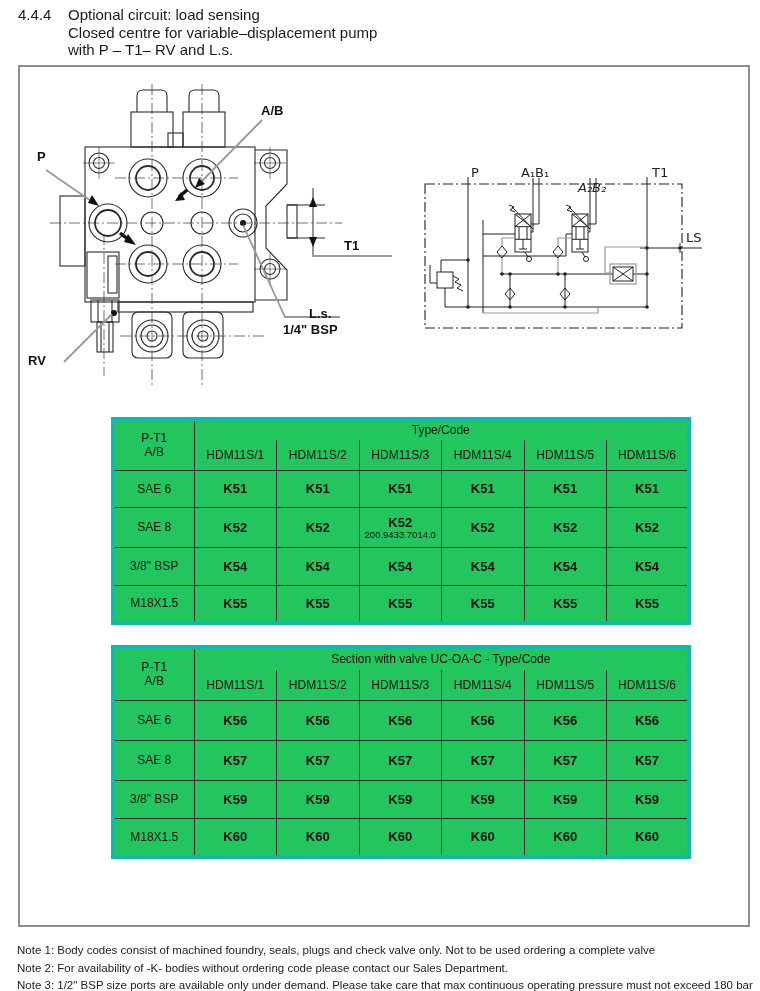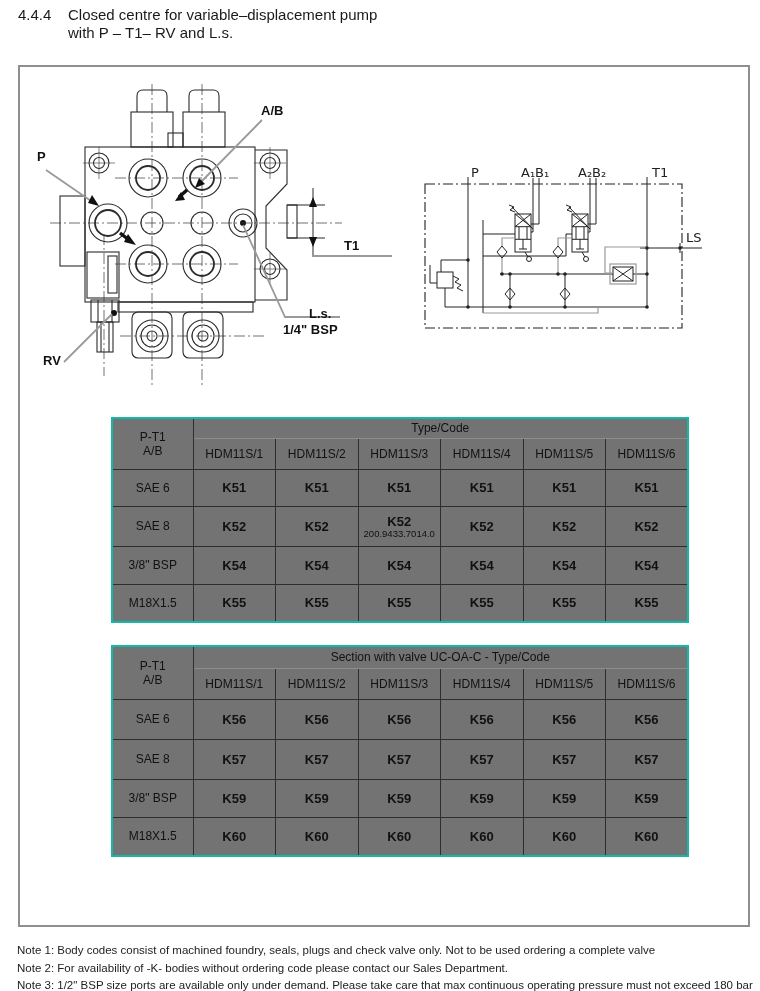"Optional circuit: load sensing" div { html: none -> <div>Optional circuit: load sensing</div> }
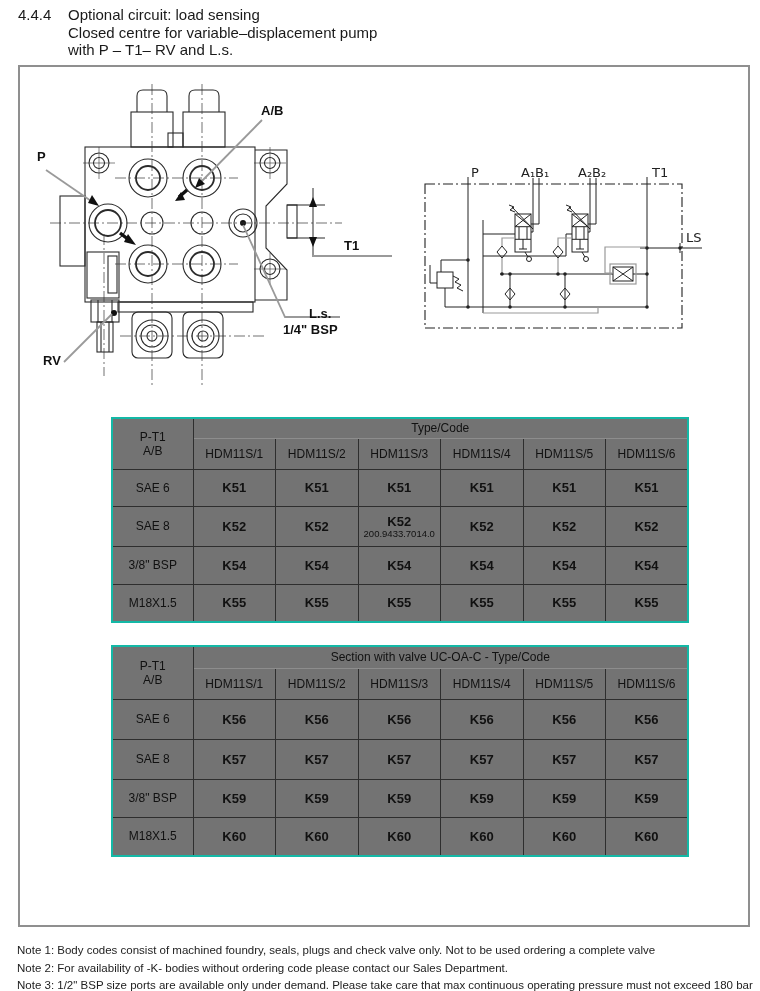"A₂B₂" span.slbl { font-style: none -> italic; top: 165px -> 180px }
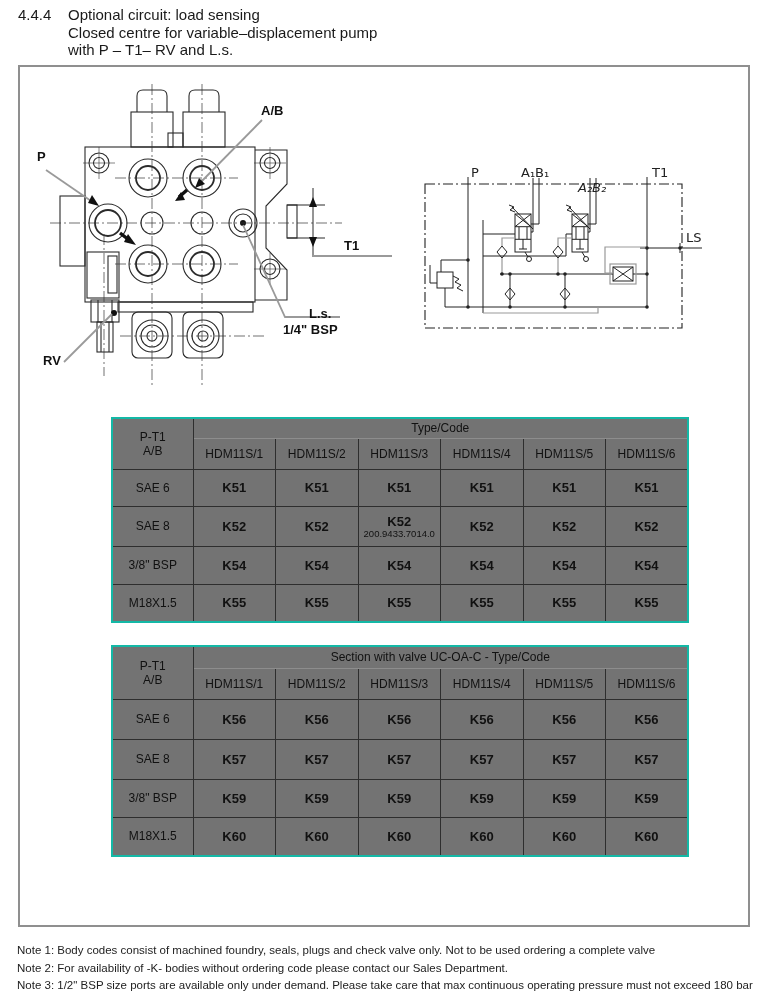"RV" span.lbl { left: 43px -> 28px }
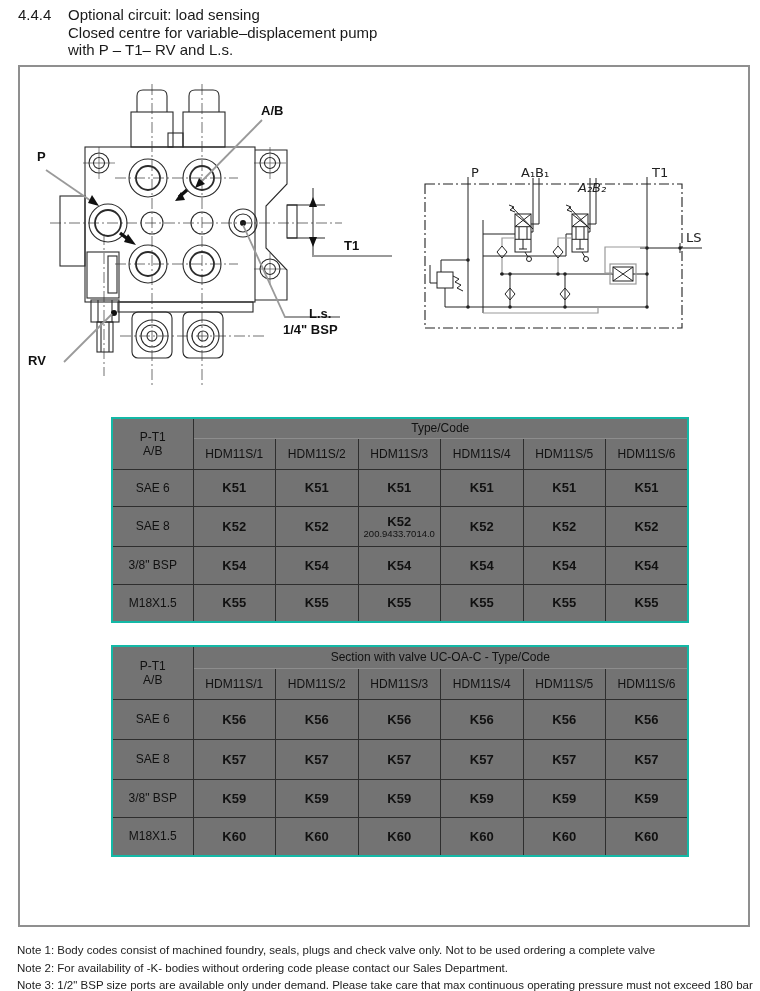"P-T1" table.codes { background: #737373 -> #22c55e; border: 2px solid #14b8a6 -> 4px solid #14b8a6 }
